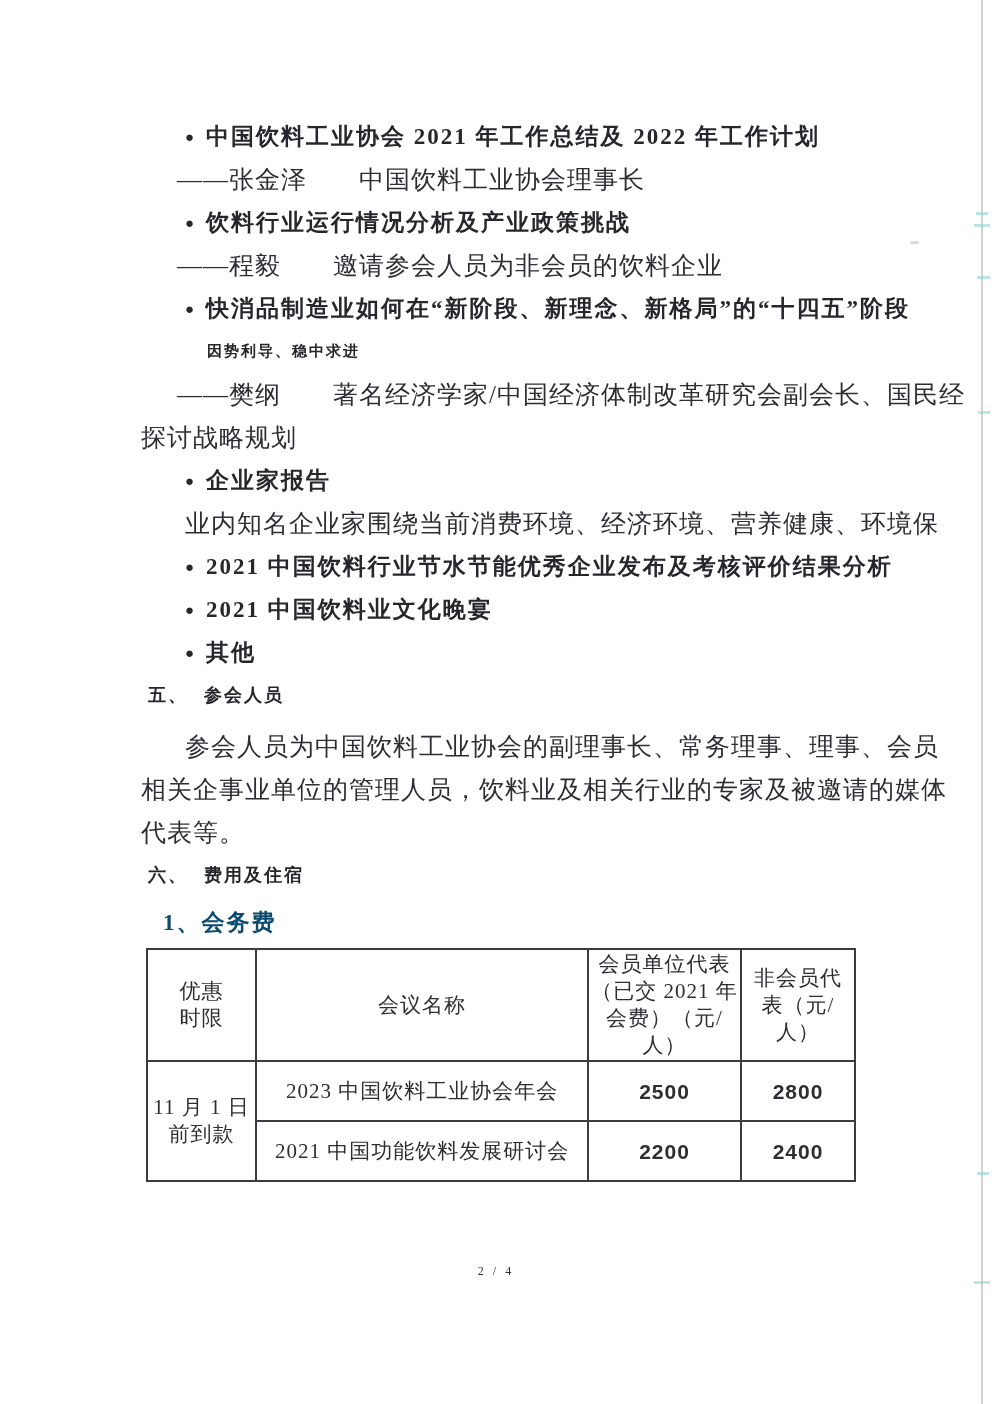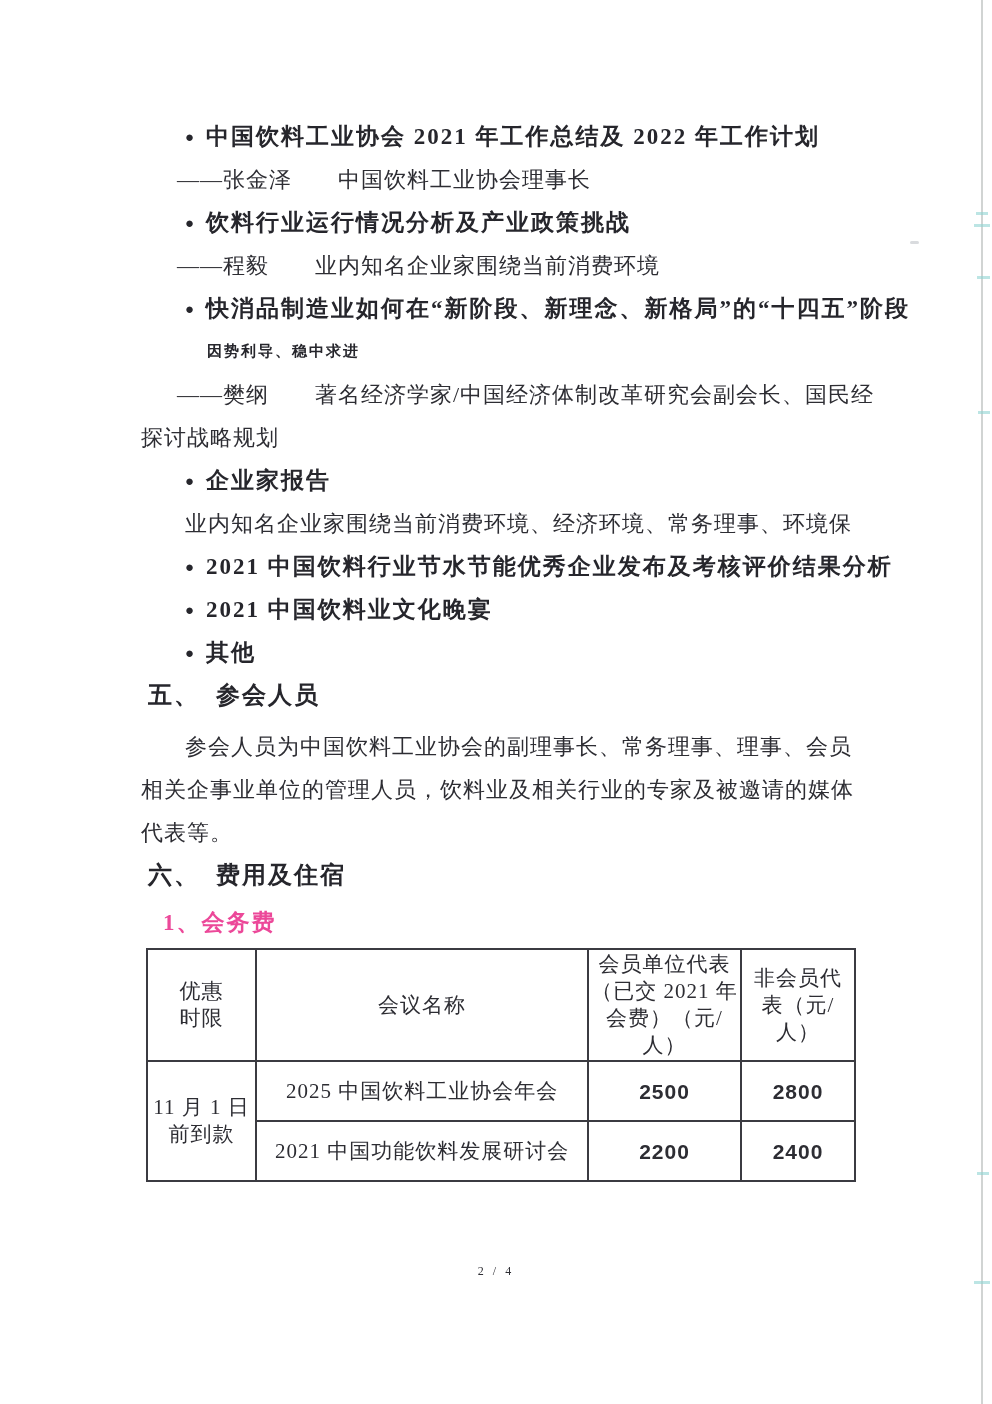"——张金泽 中国饮料工业协会理事长" .line { font-size: 22px -> 25px }
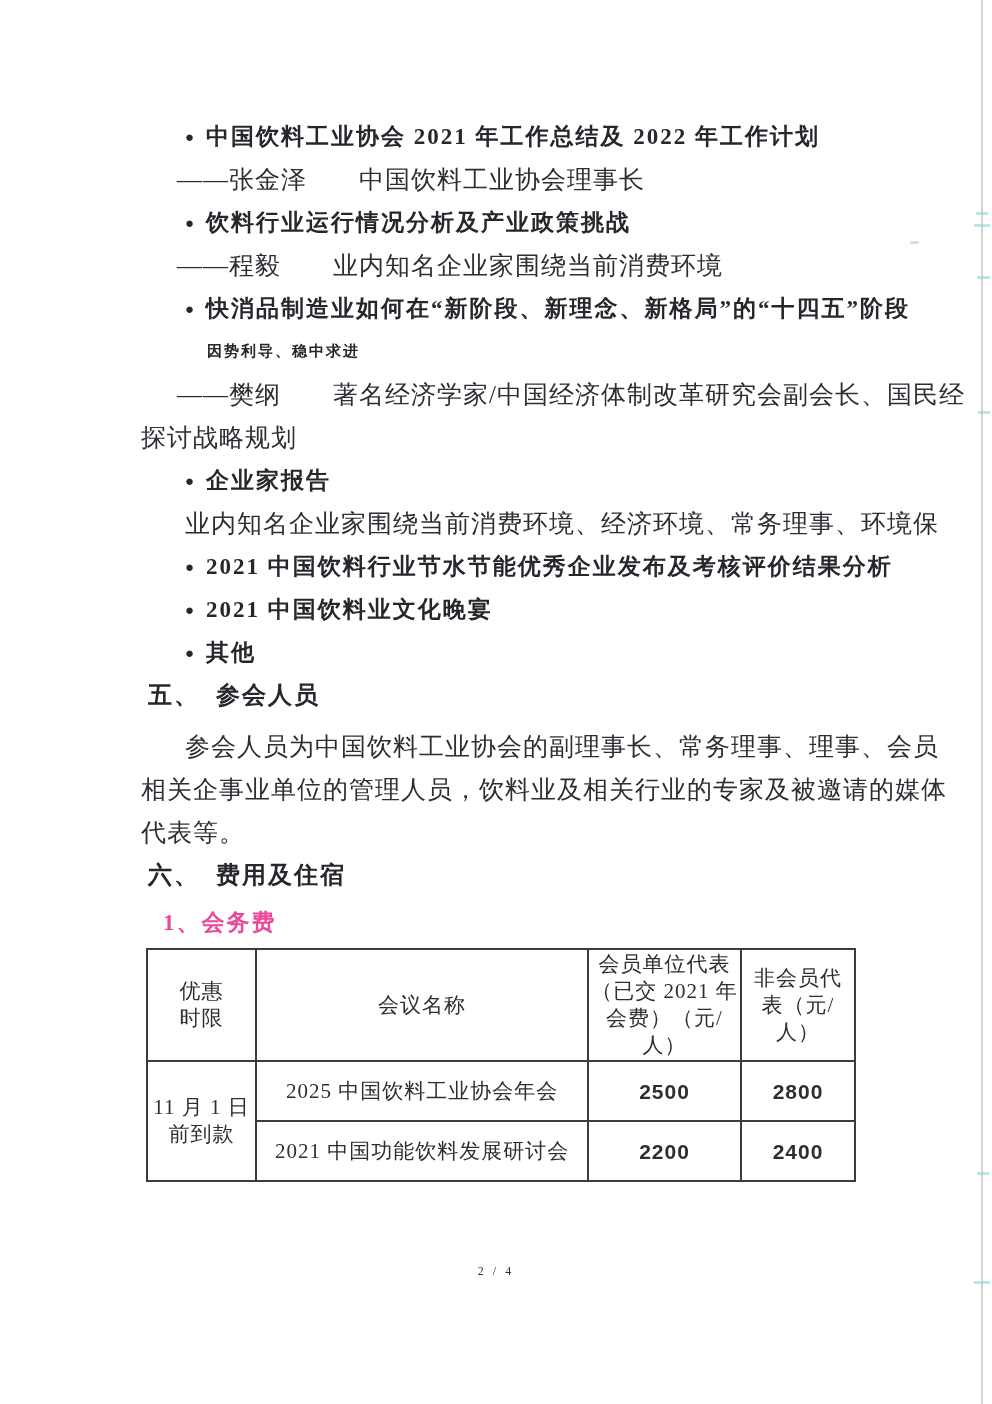"——程毅 业内知名企业家围绕当前消费环境" div.line { text: 业内知名企业家围绕当前消费环境 -> 邀请参会人员为非会员的饮料企业 }
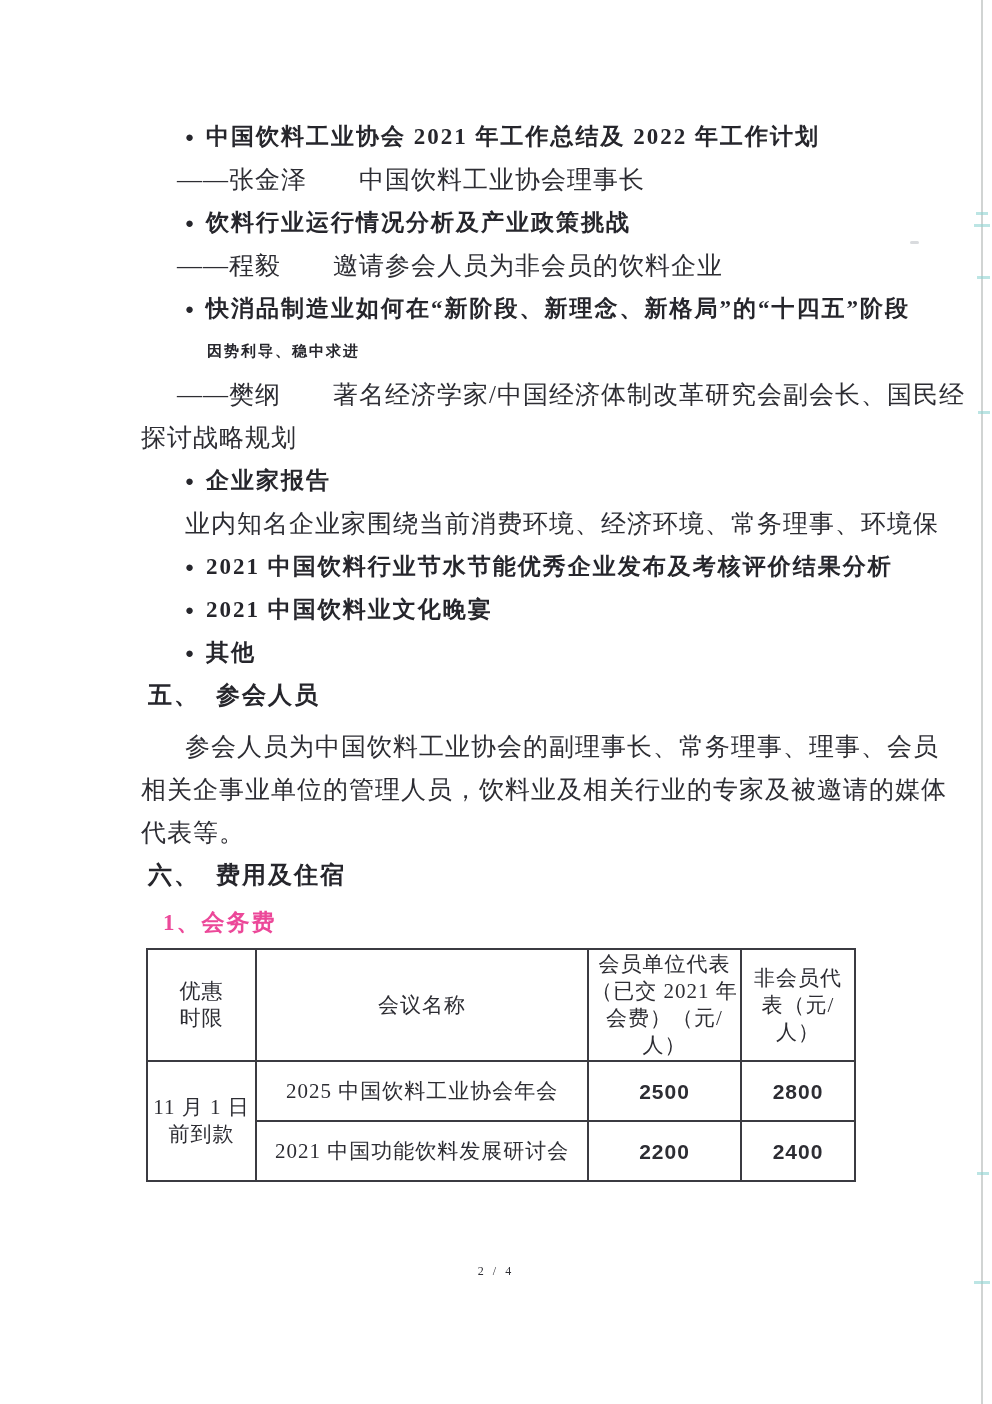"业内知名企业家围绕当前消费环境、经济环境、常务理事、环境保" div.line { text: 常务理事 -> 营养健康 }
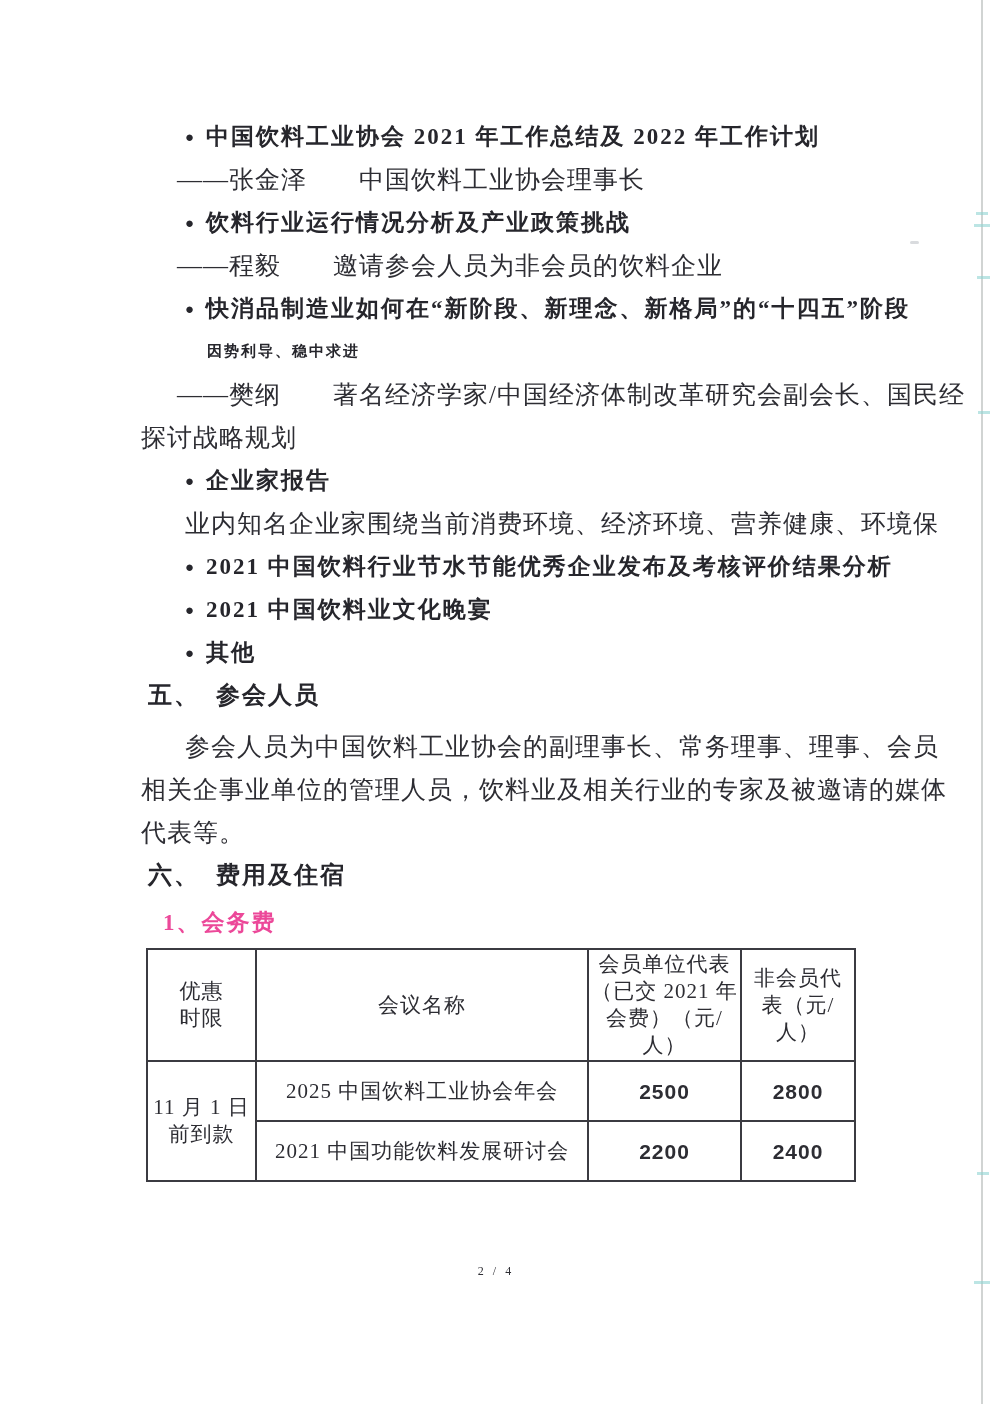"五、 参会人员" .sec-heading { font-size: 24px -> 18px }
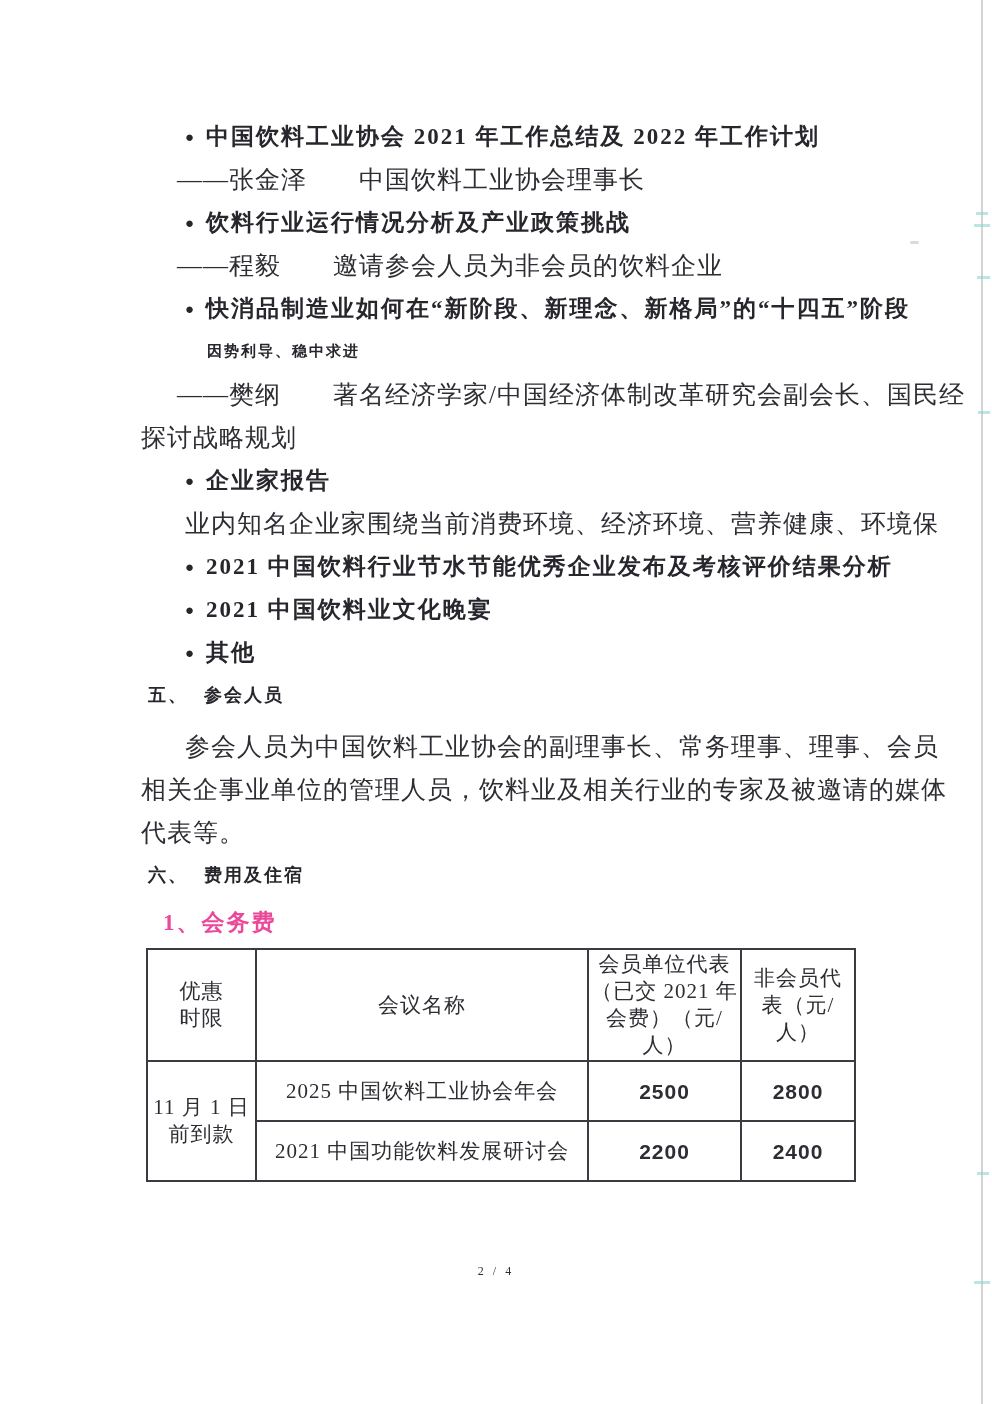"1、会务费" .sub-heading { color: #ec4899 -> #0c4a6e }
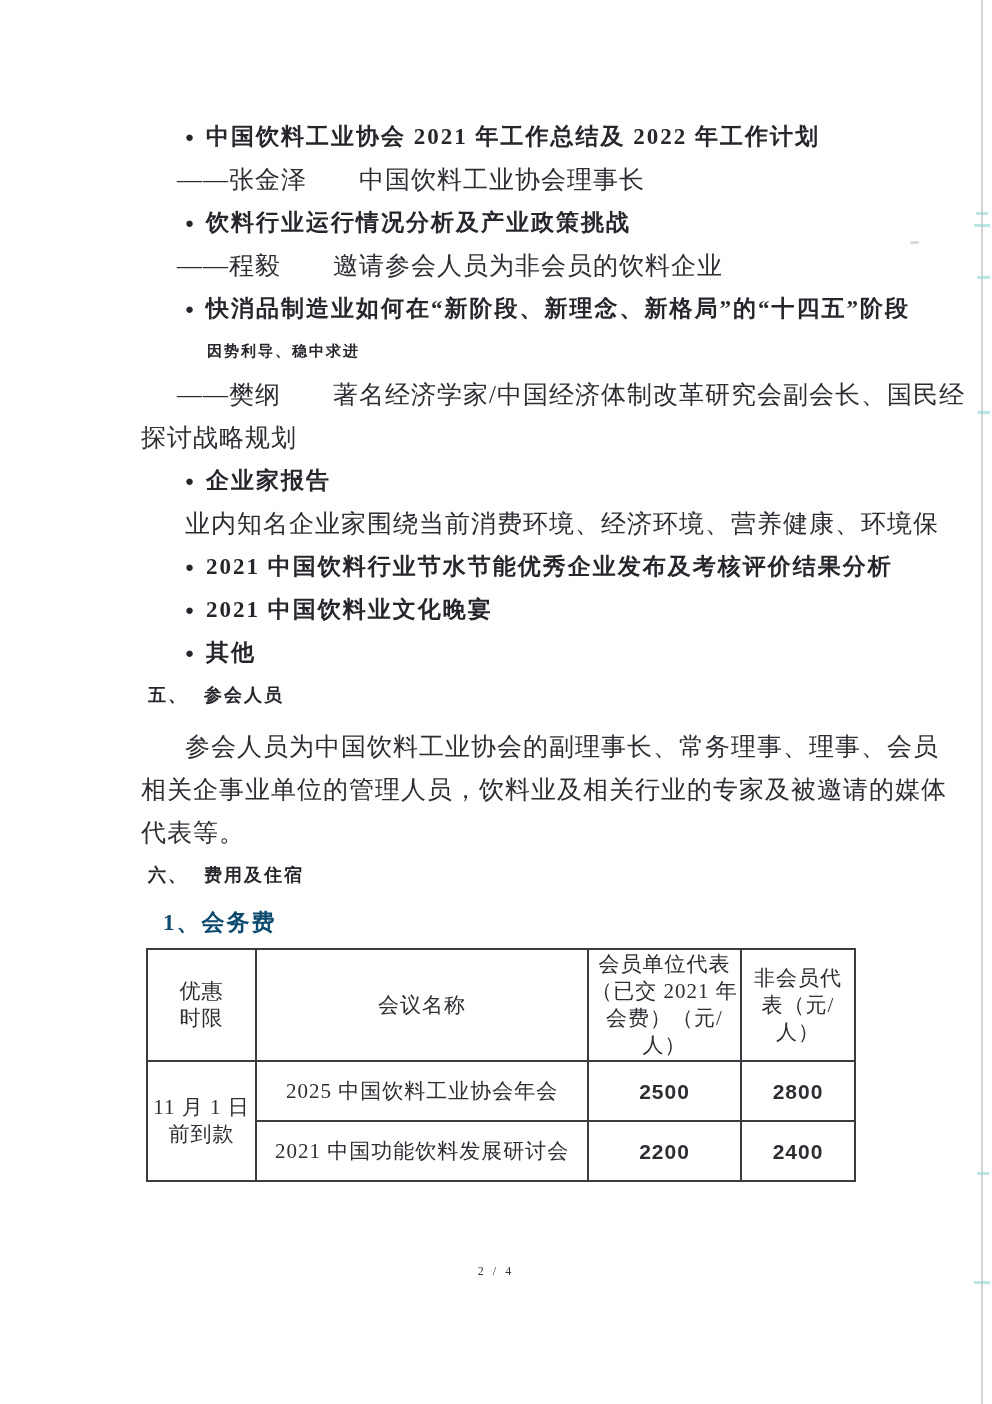"2025 中国饮料工业协会年会" td.cell-meeting { text: 2025 -> 2023 }
